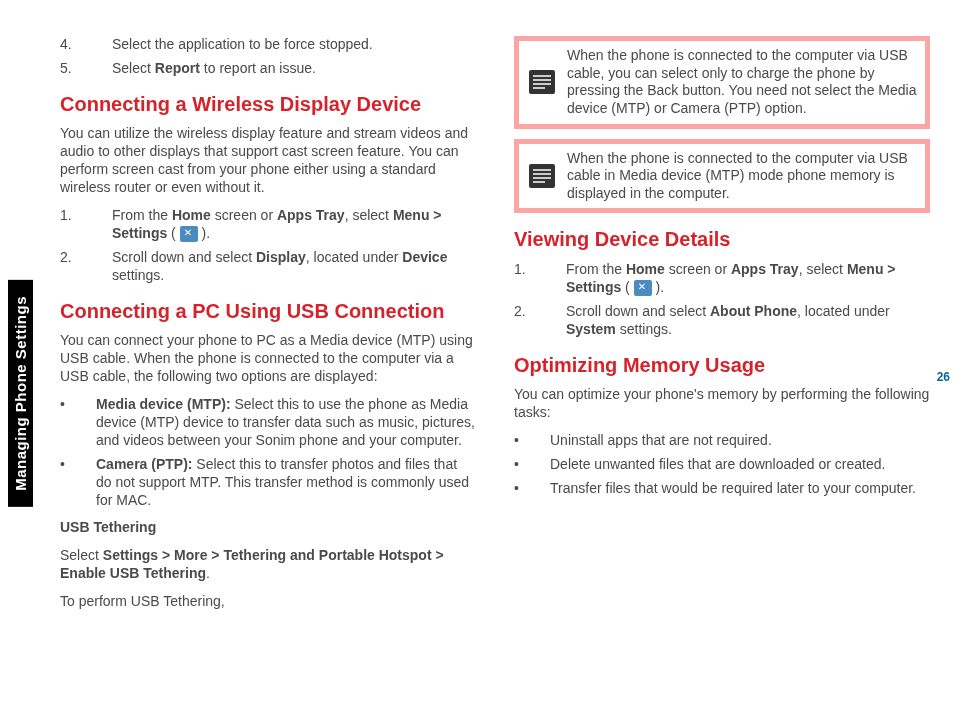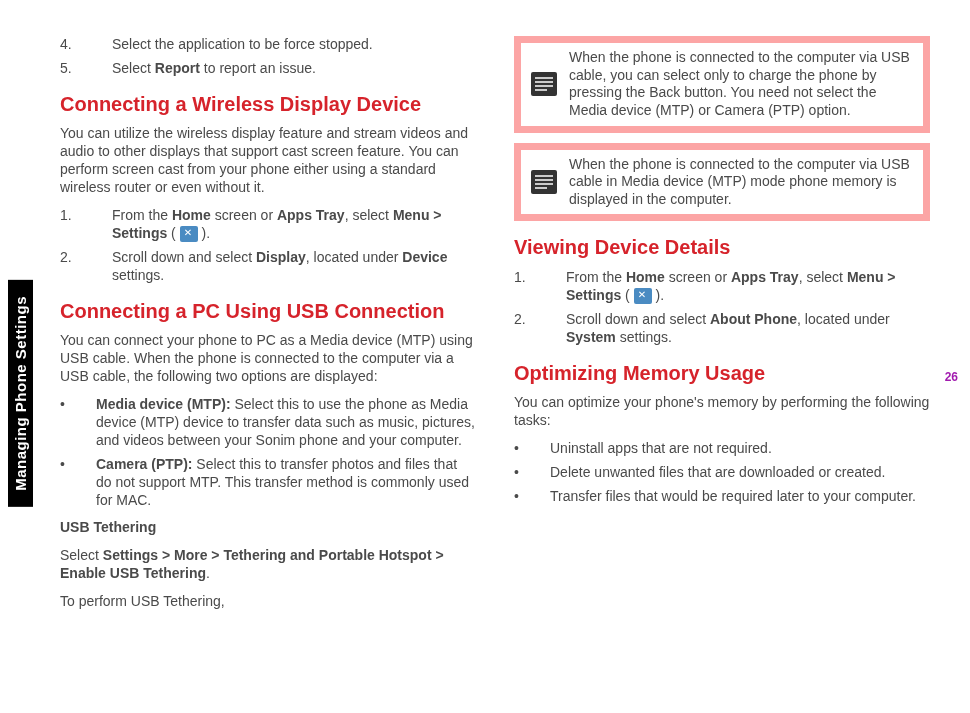"When the phone is connected" .note-box { border: 7px solid #fca5a5 -> 5px solid #fca5a5 }
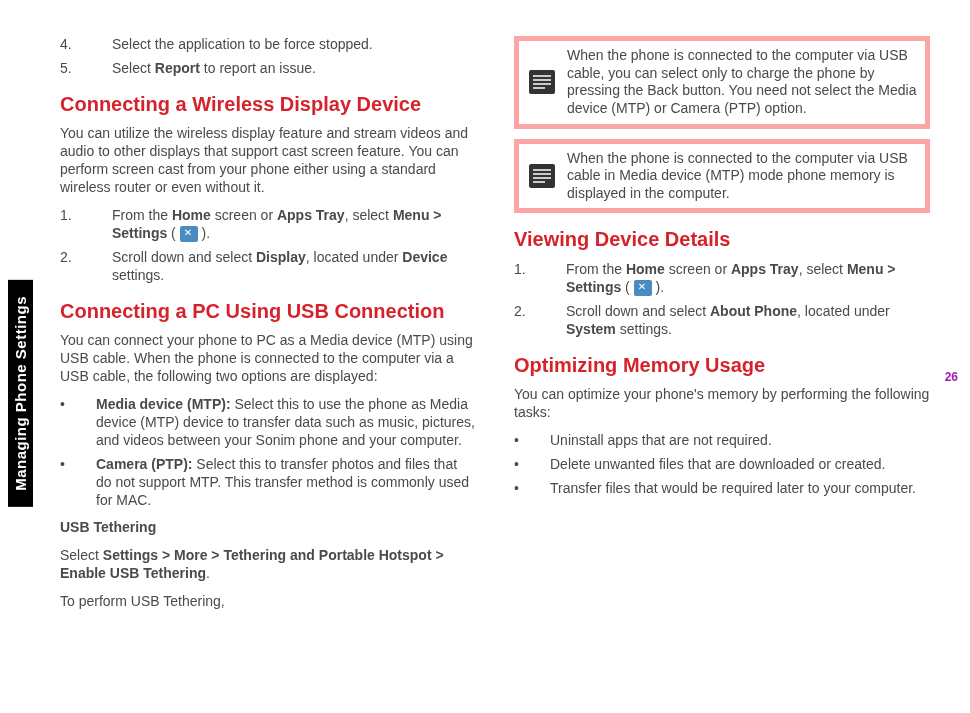"26" .page-num { color: #a21caf -> #0369a1; right: 12px -> 20px }
